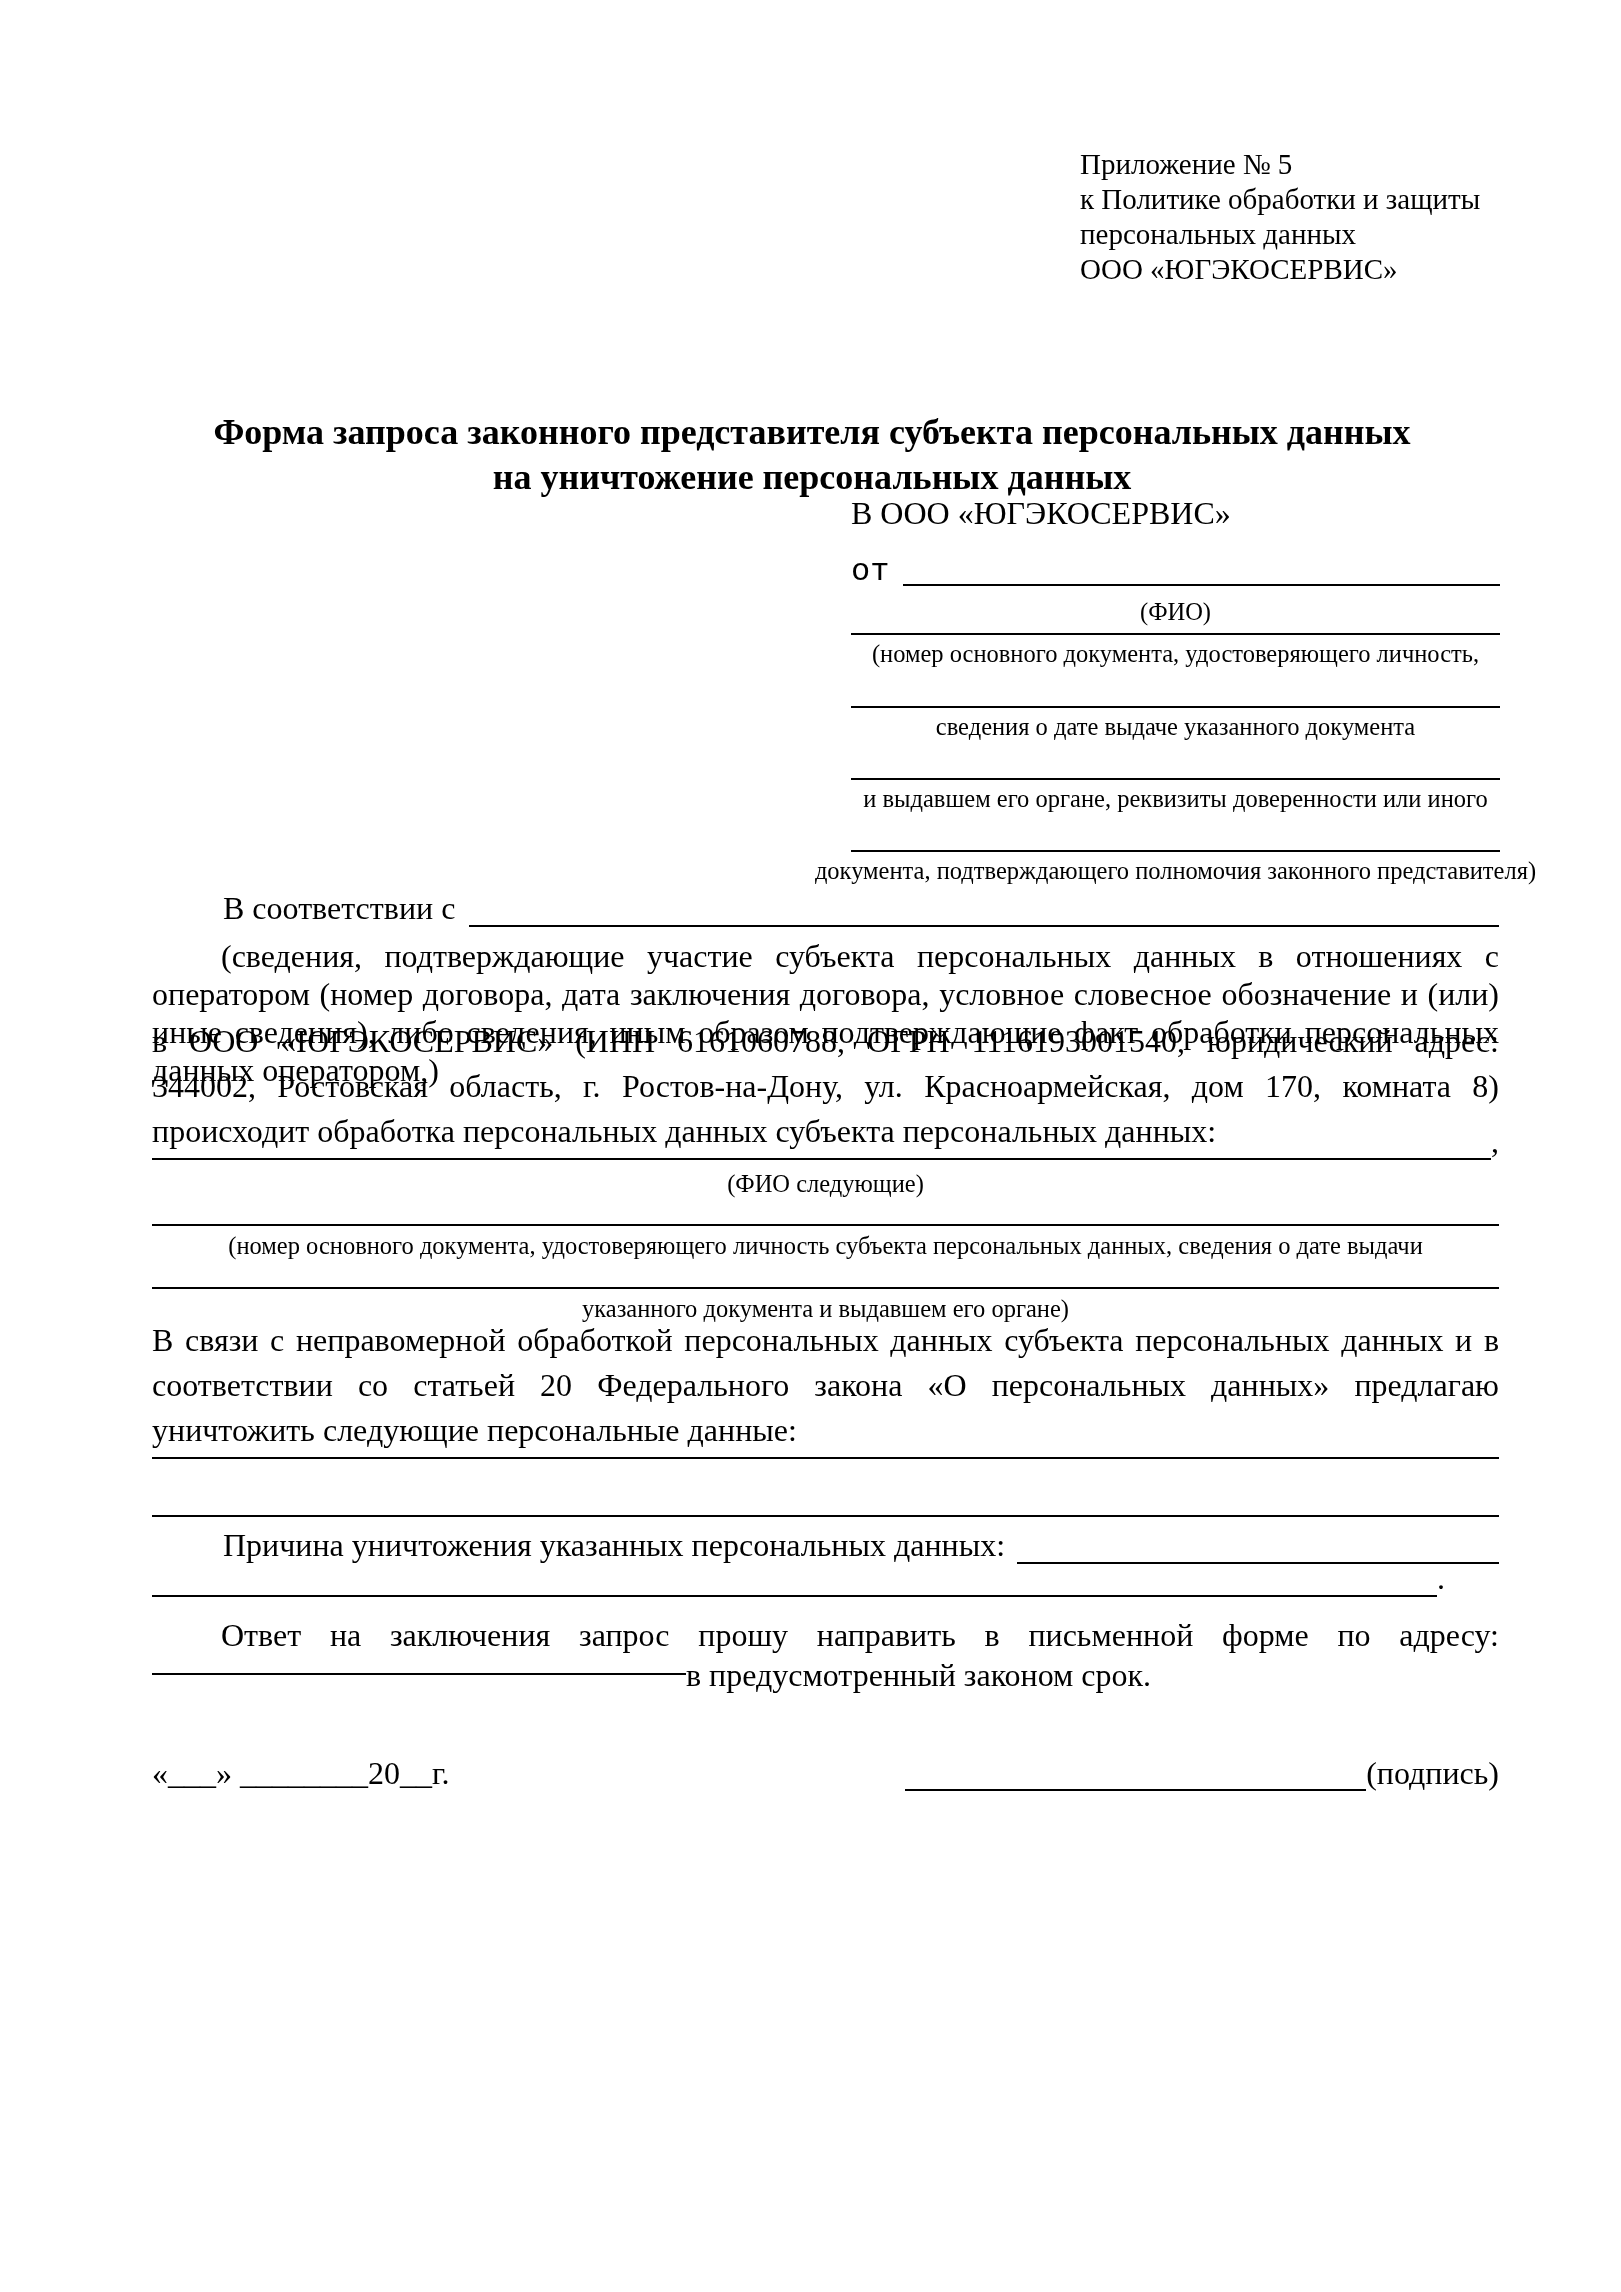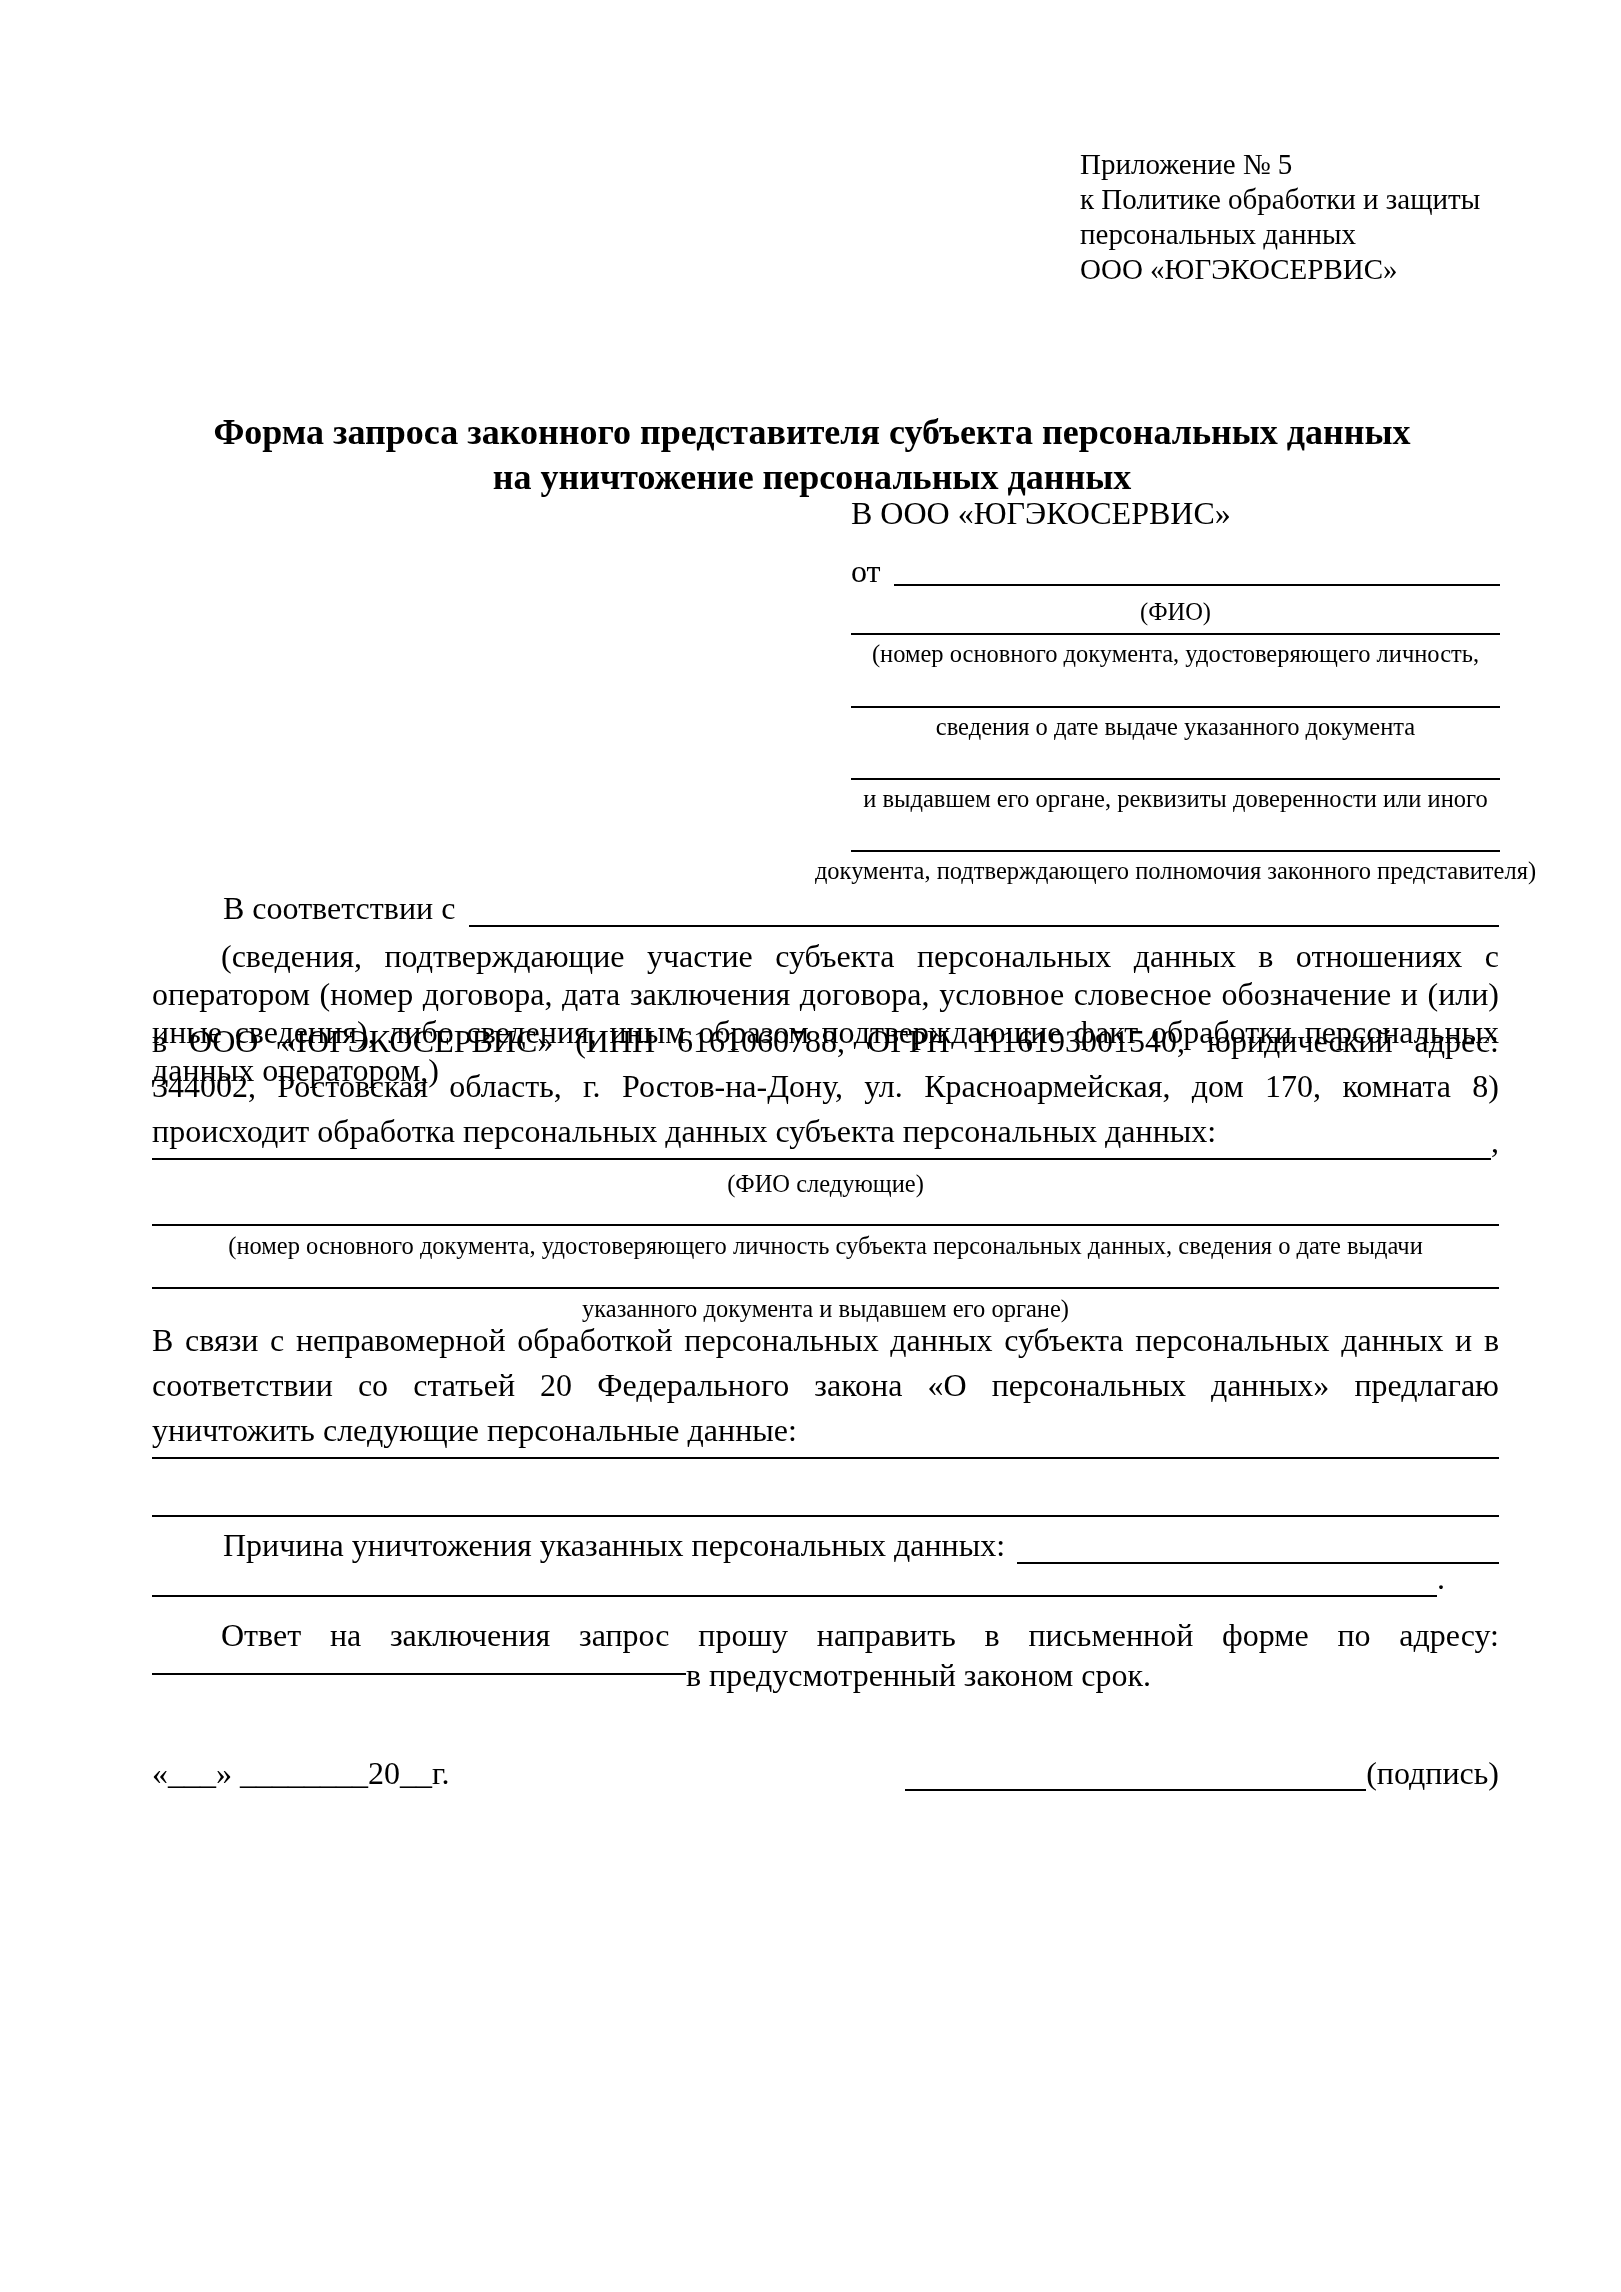"от" div.fill-row { font-family: none -> Liberation Mono, monospace }
